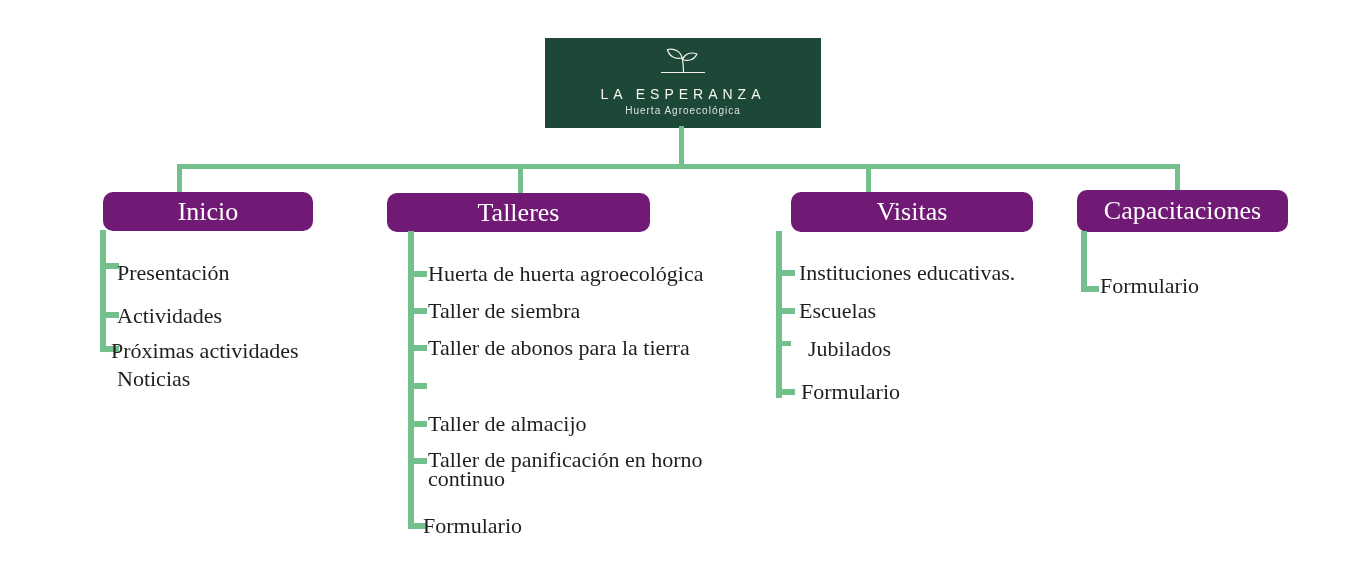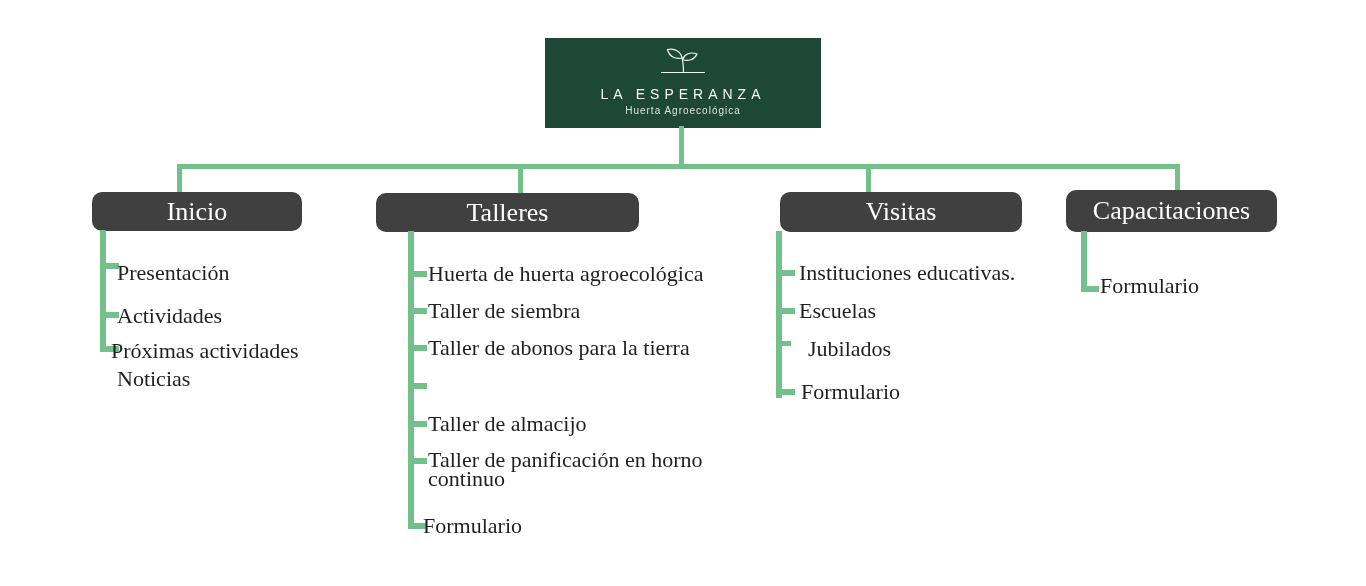"Inicio" .btn { background: #404040 -> #701a75; margin-left: none -> 11px }
